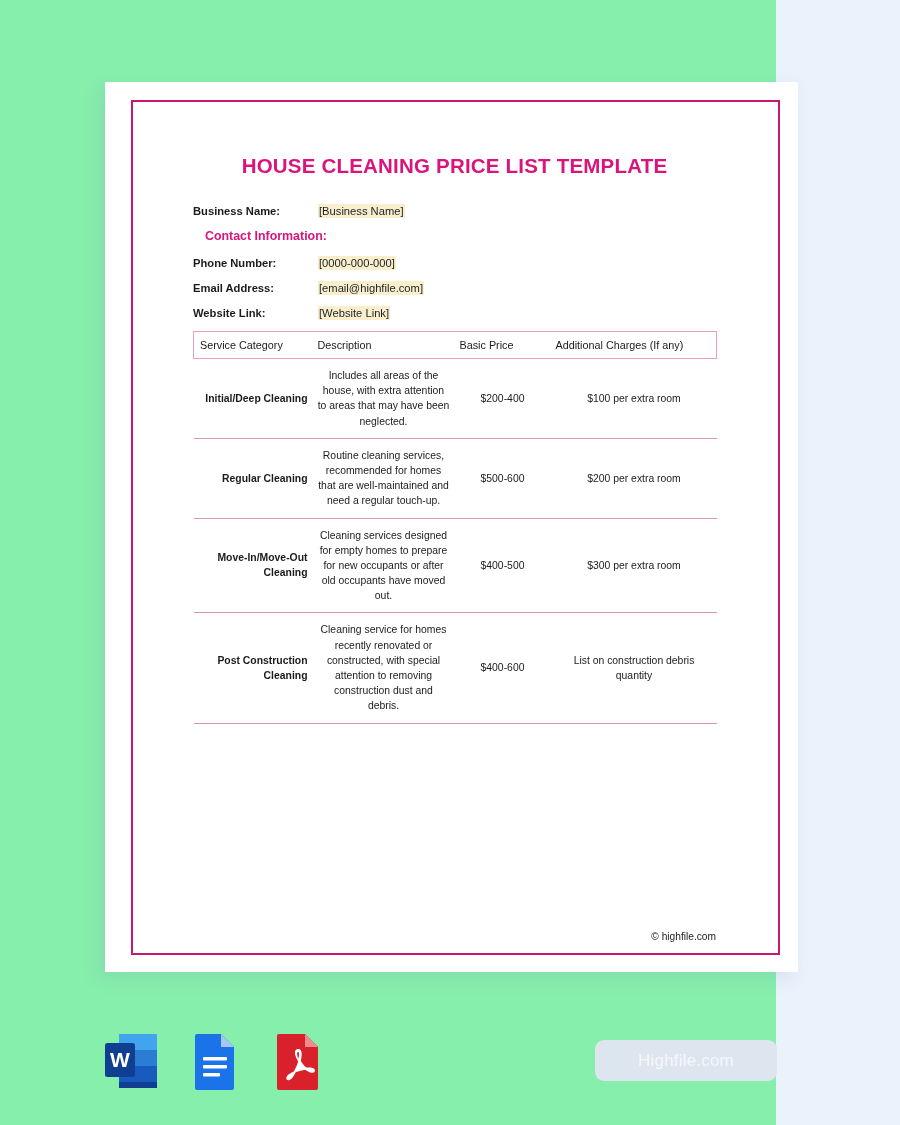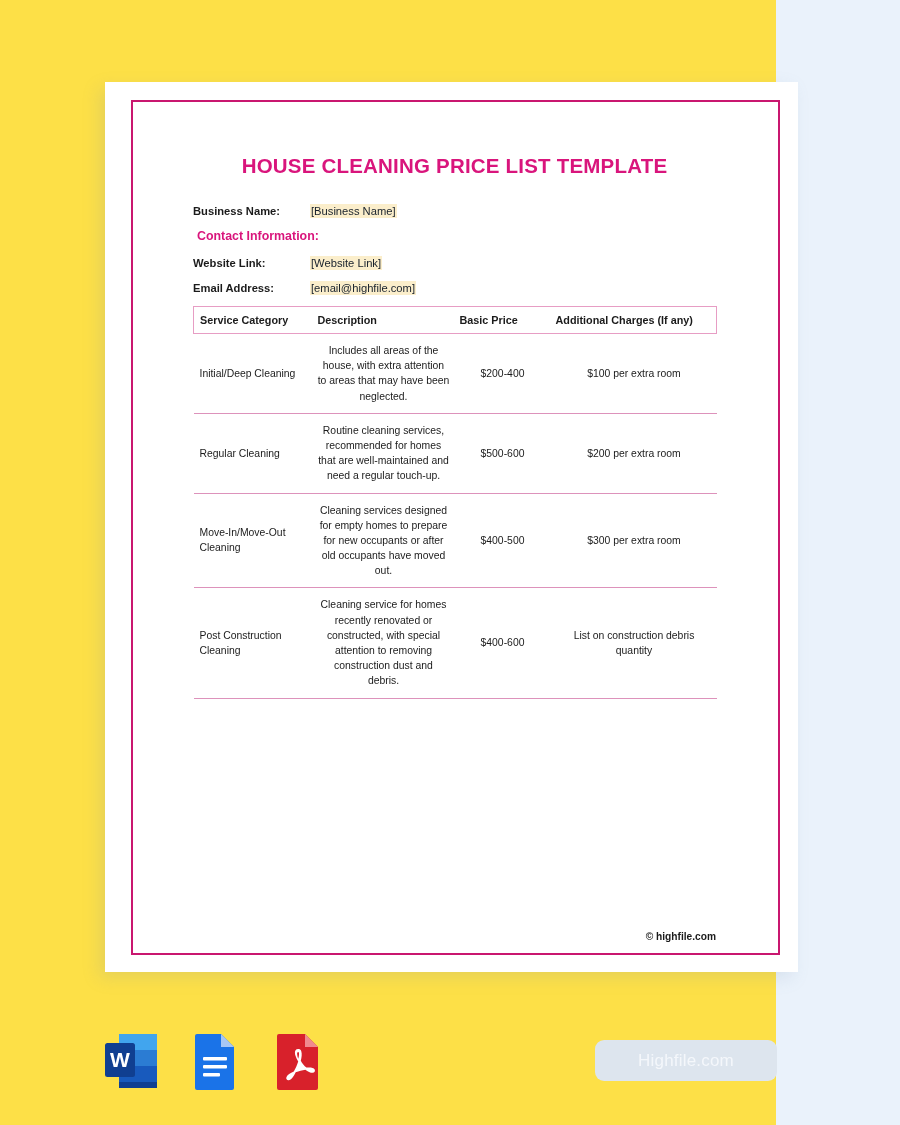"HOUSE CLEANING PRICE LIST TEMPLATE" .stage { background: #fde047 -> #86efac }
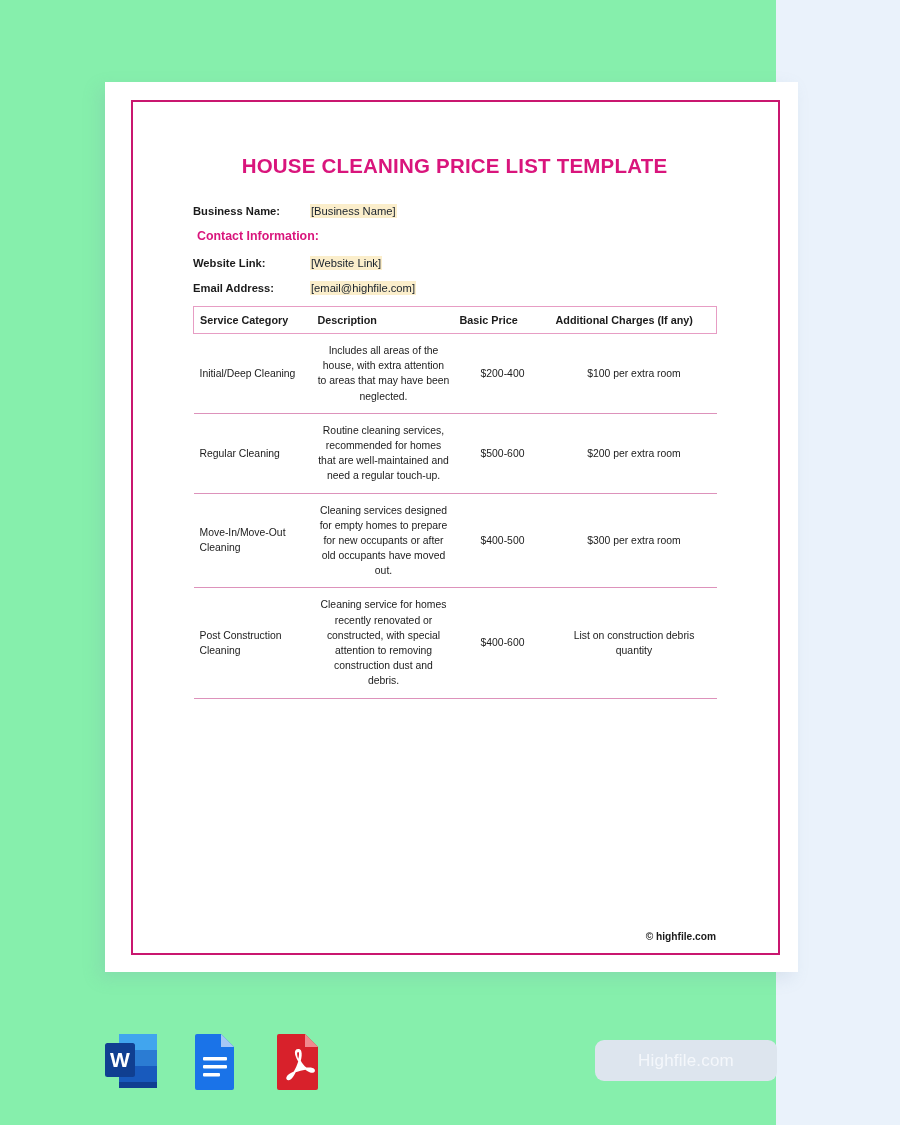"[Business Name]" .field-value { margin-left: none -> 8px }
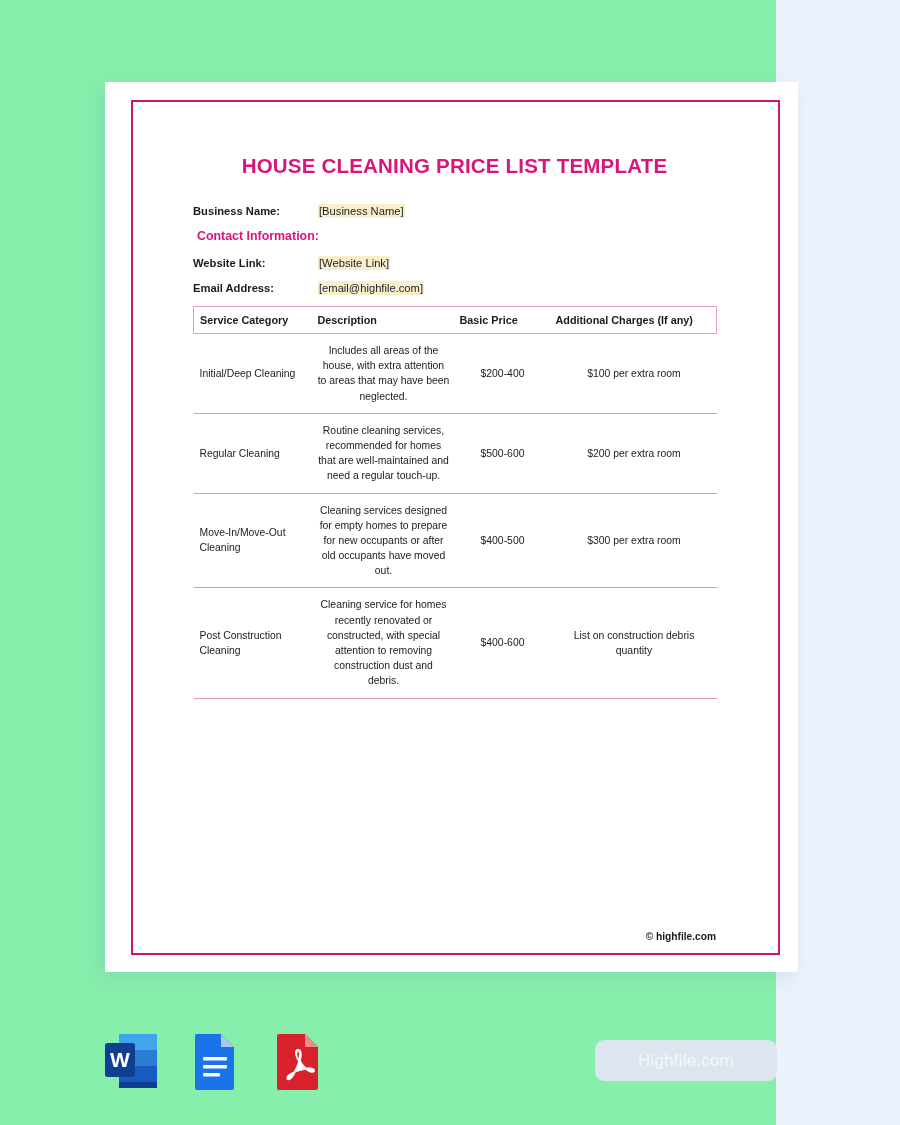"Contact Information:" .section-head { margin: 16px 0 11px 4px -> 16px 0 11px 12px }
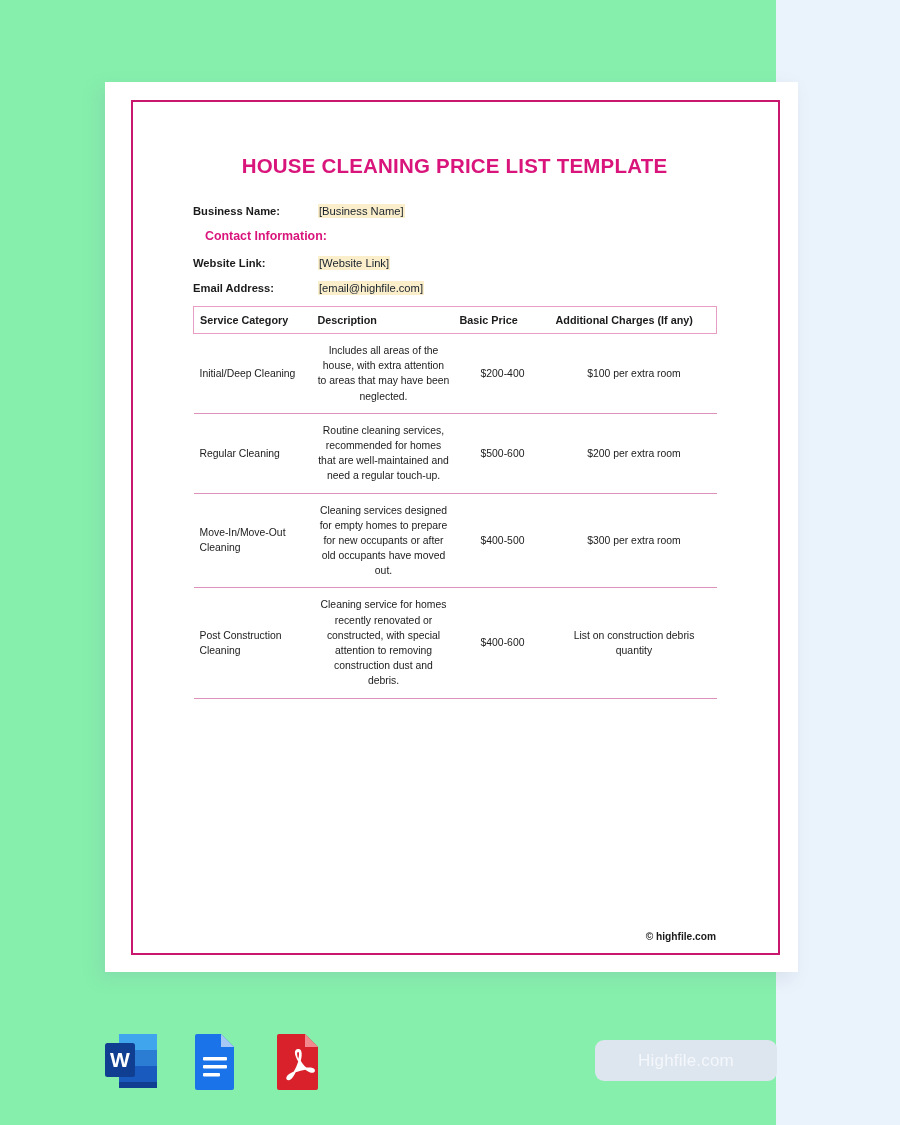"Phone Number:" div.field-row { html: none -> <div> <span>Phone Number:</span> <span>[0000-000-000]</span> </div> }
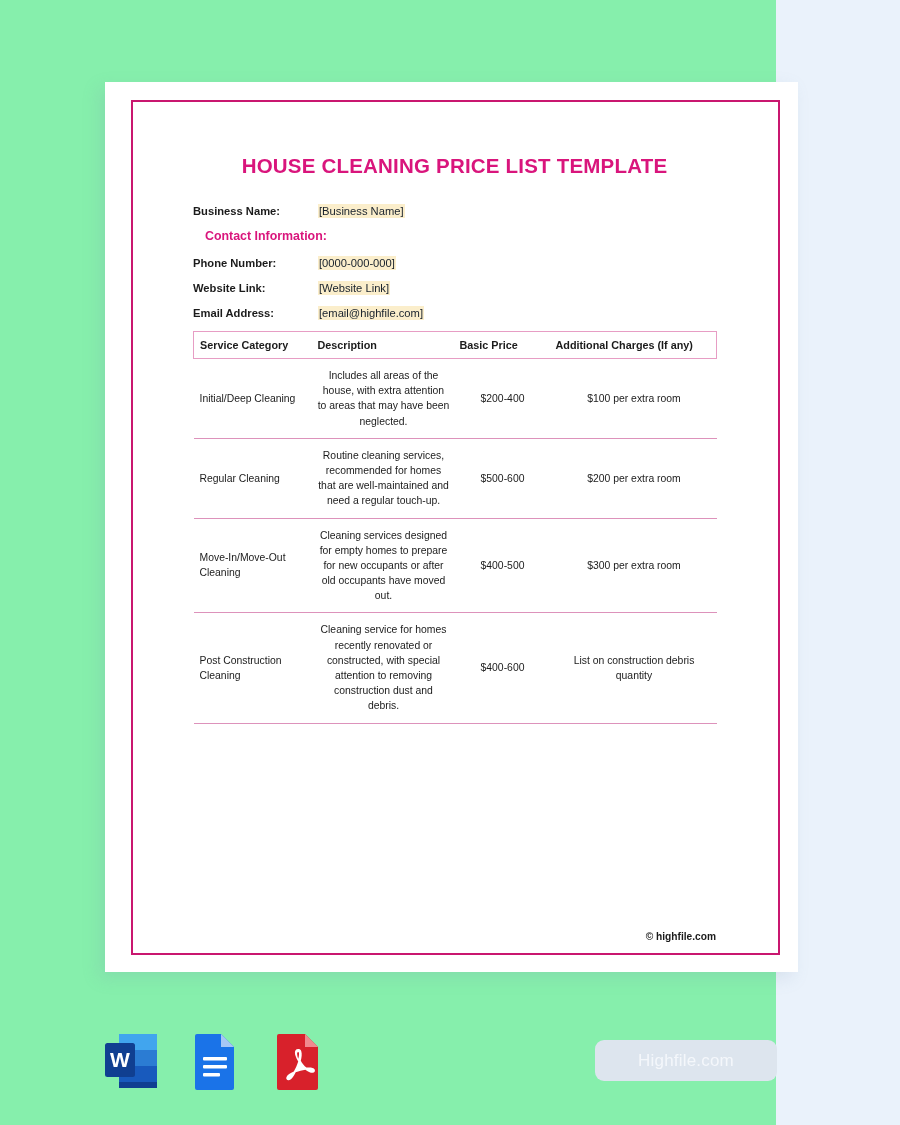"Website Link:" div.field-row { order: before "Email Address:" -> after "Email Address:" }
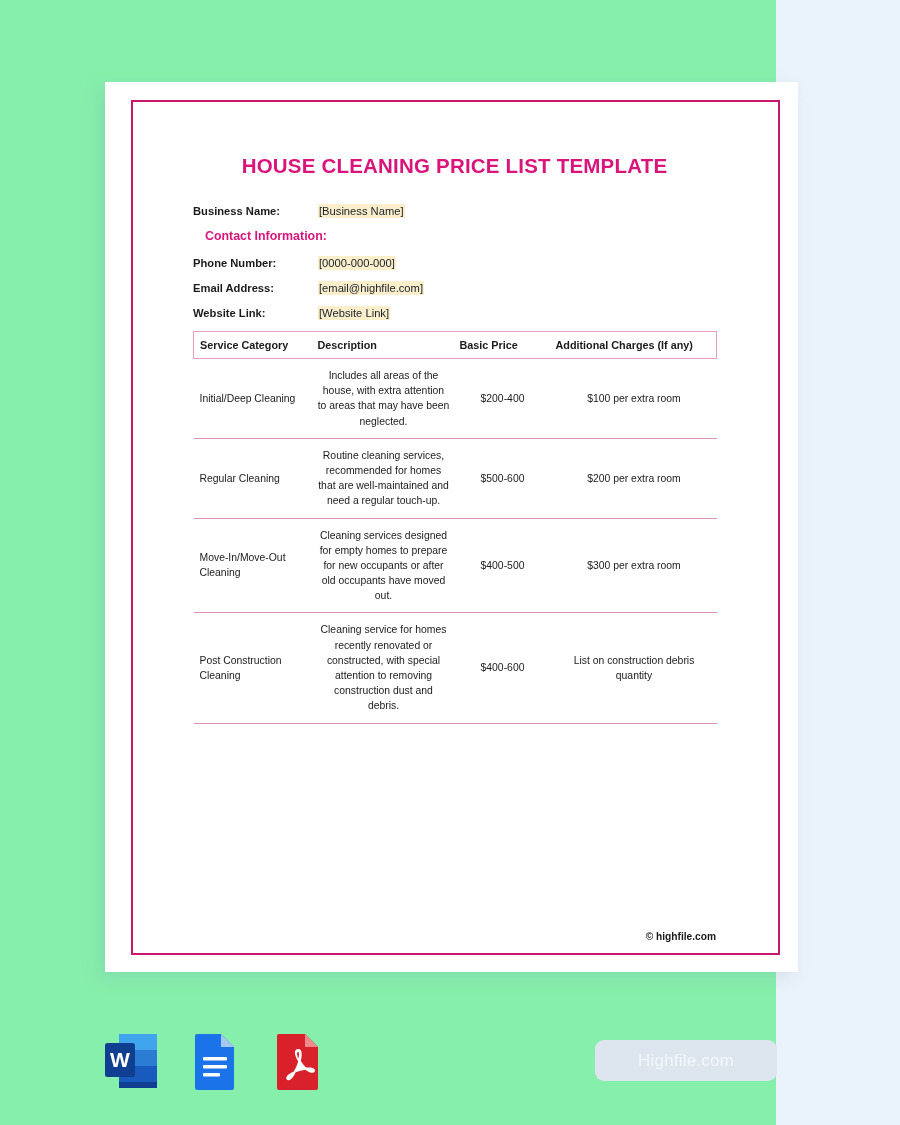"Service Category" table.rates th { font-weight: bold -> normal }
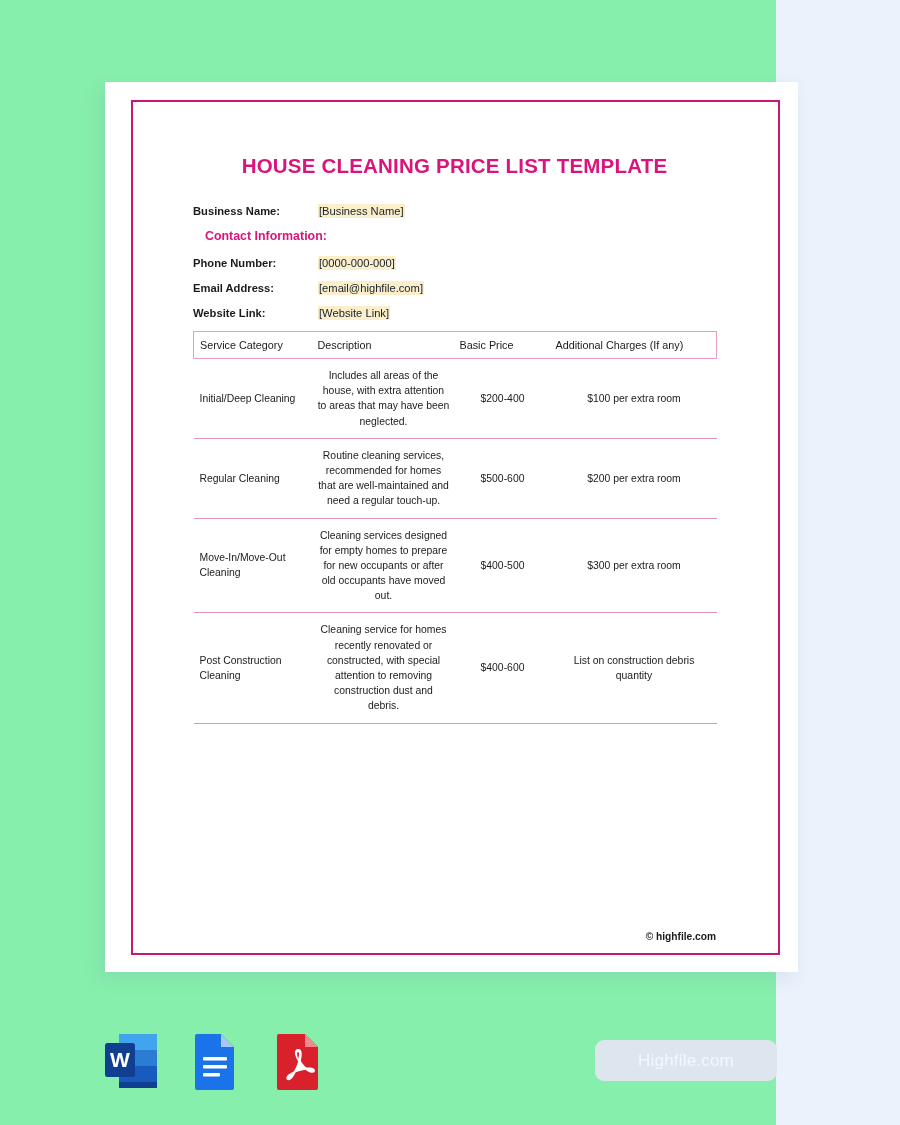"Initial/Deep Cleaning" .col-cat { font-weight: normal -> bold; text-align: none -> right }
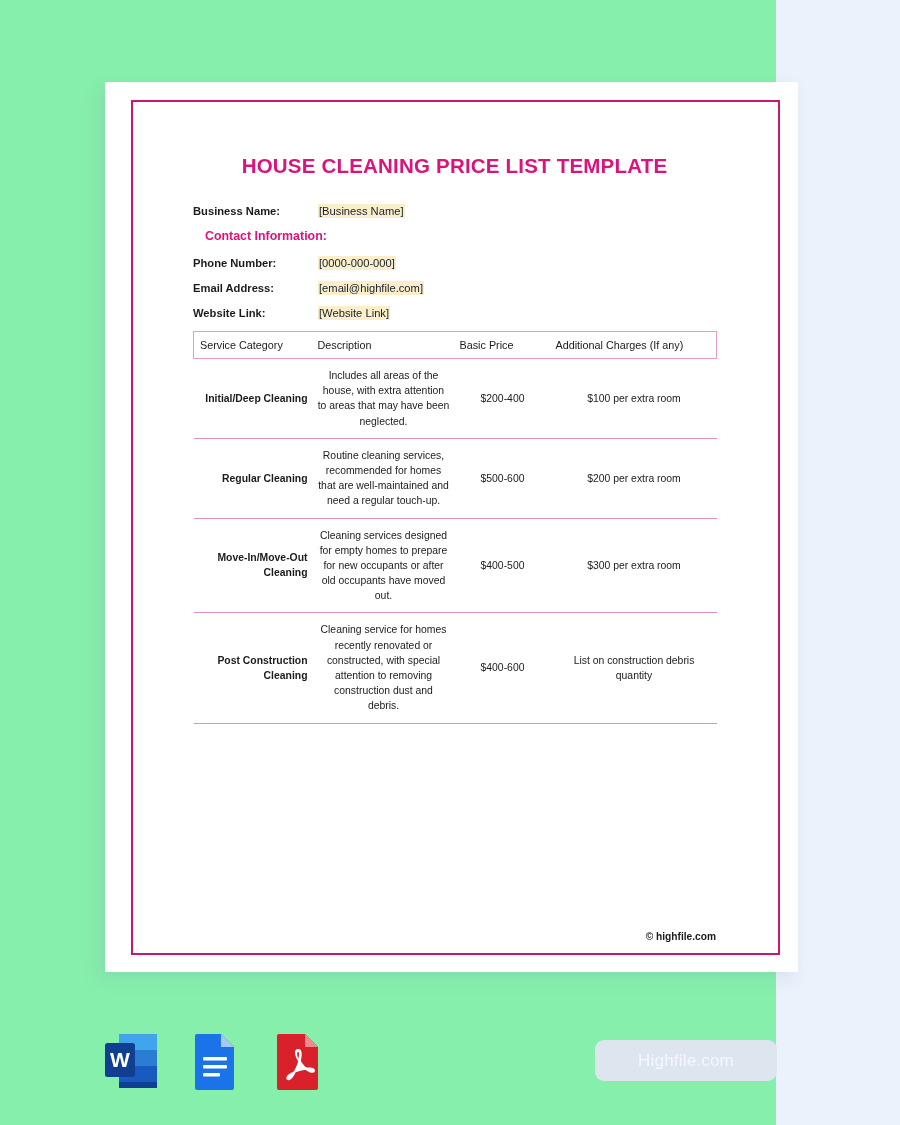"© highfile.com" .copyright { font-weight: bold -> normal }
